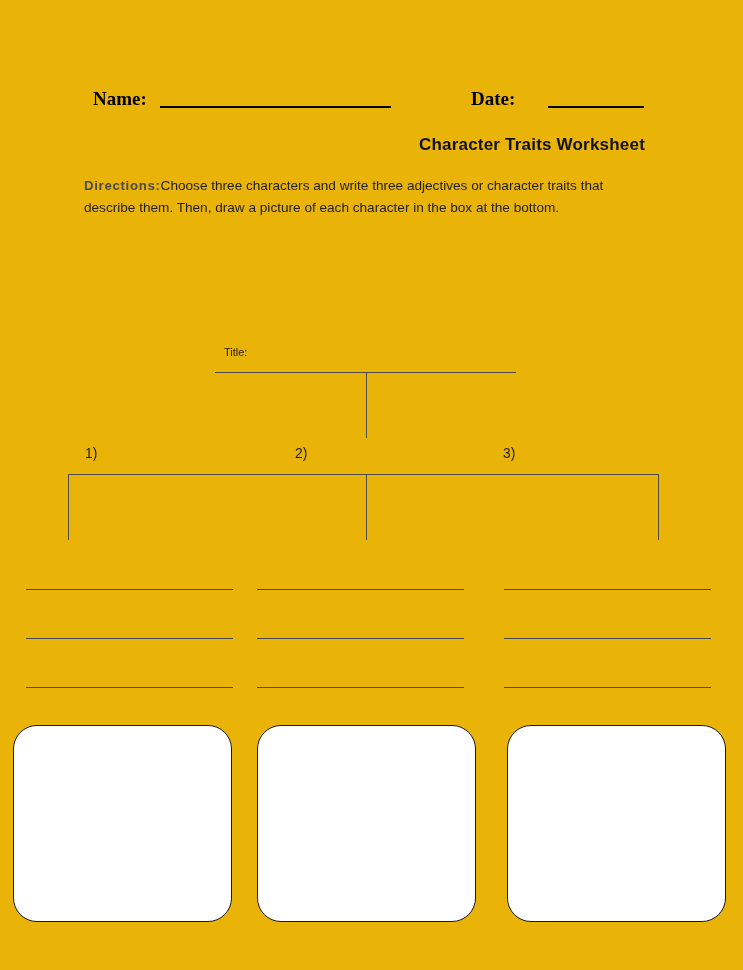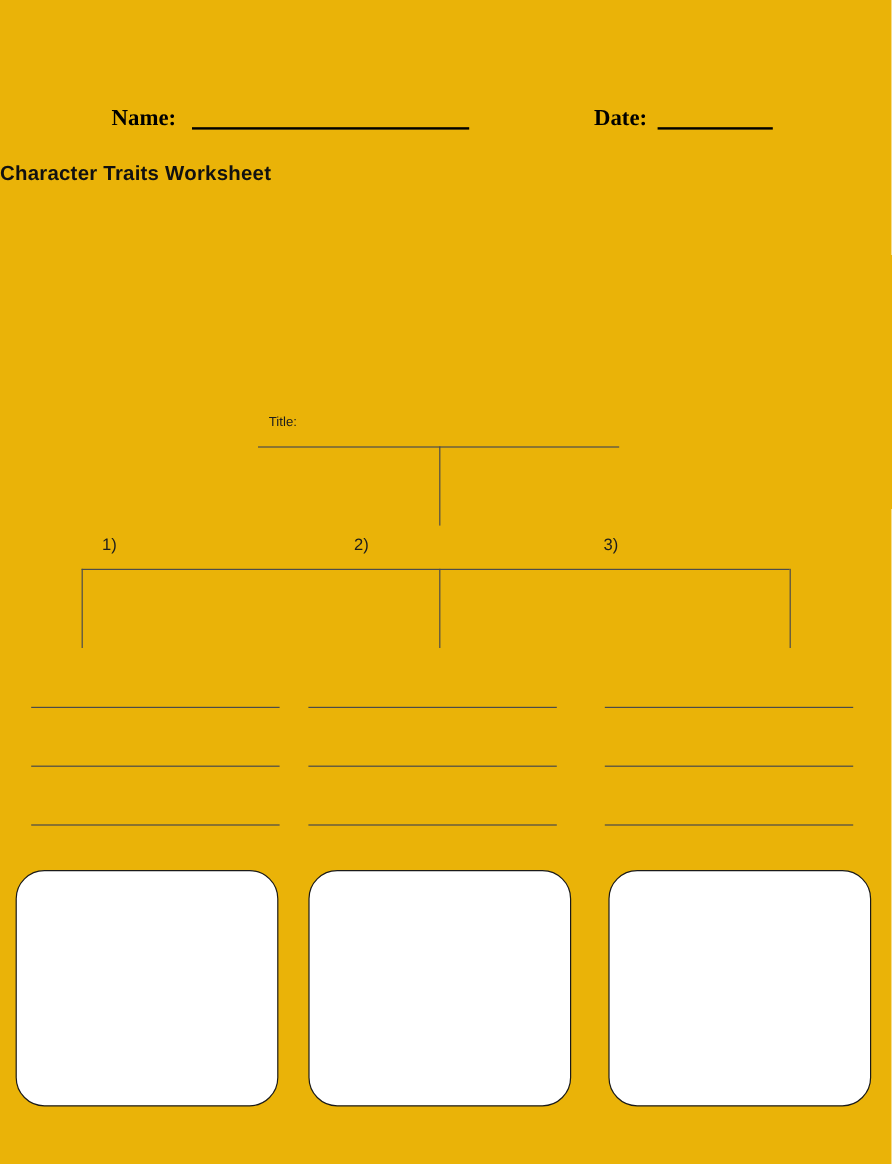"Date:" #date-label { left: 495px -> 471px }
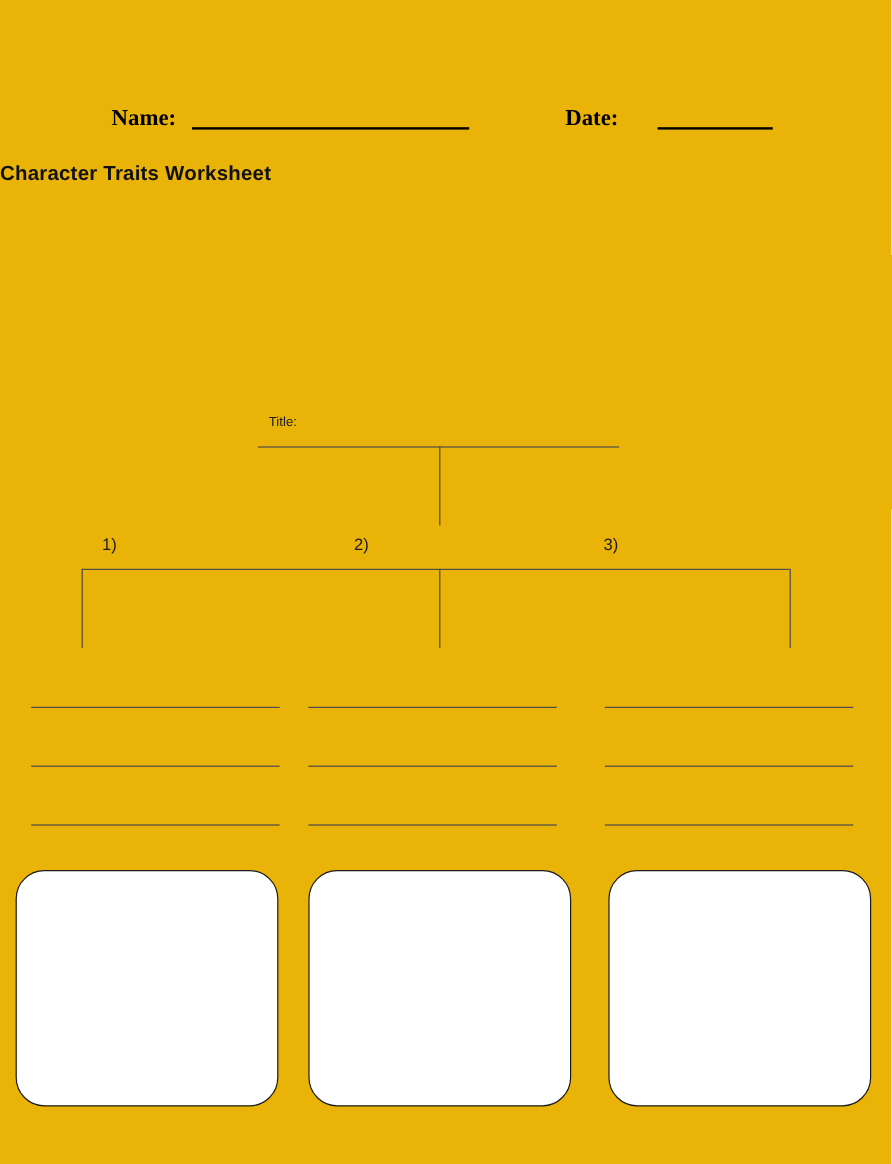"Character Traits Worksheet" #worksheet-title { text-align: left -> right }
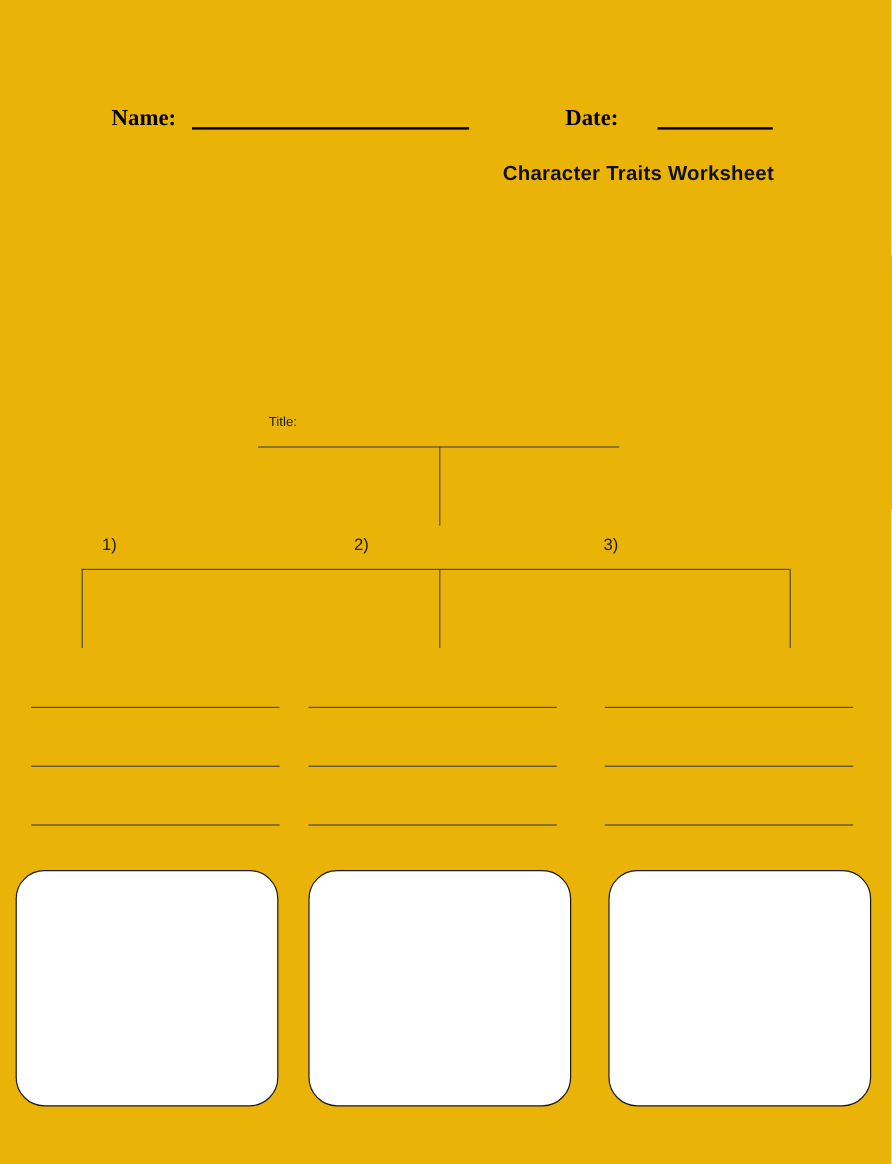"Directions:Choose three characters and" div { html: none -> <div> <span>Directions:</span><span>Choose three characters and write three adjectives or character traits that describe them. Then, draw a picture of each character in the box at the bottom.</span> </div> }
